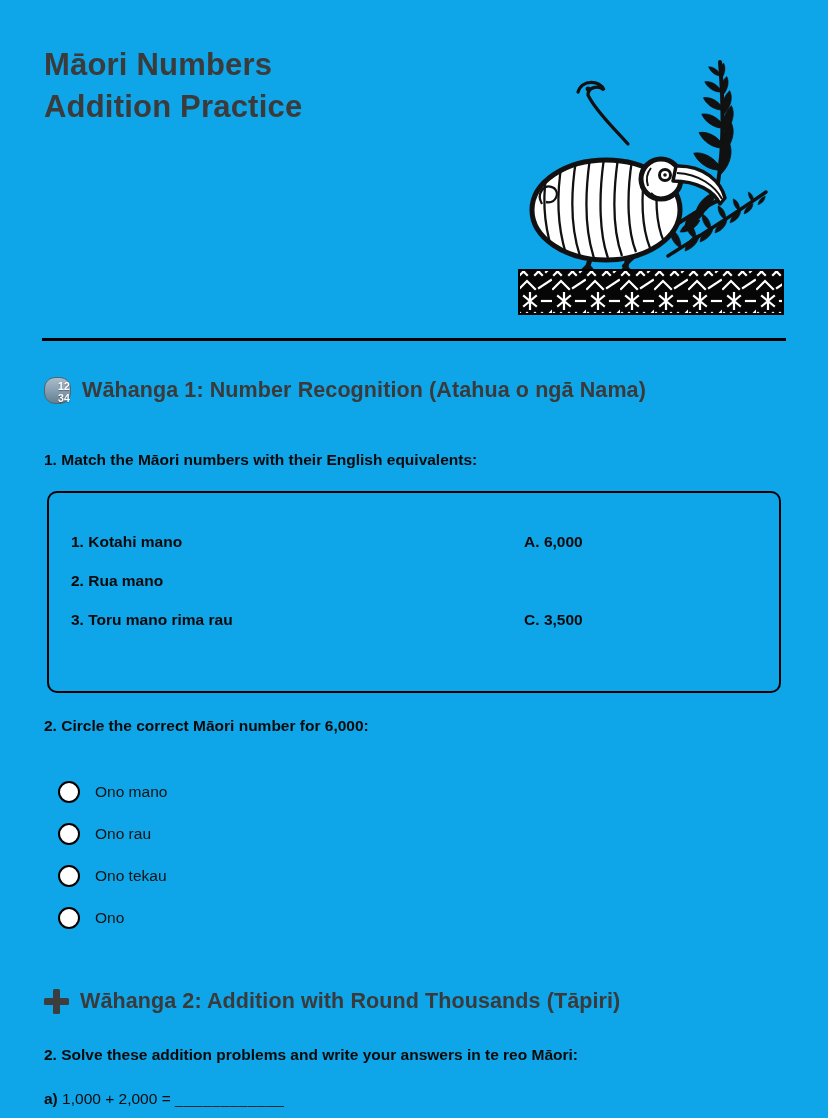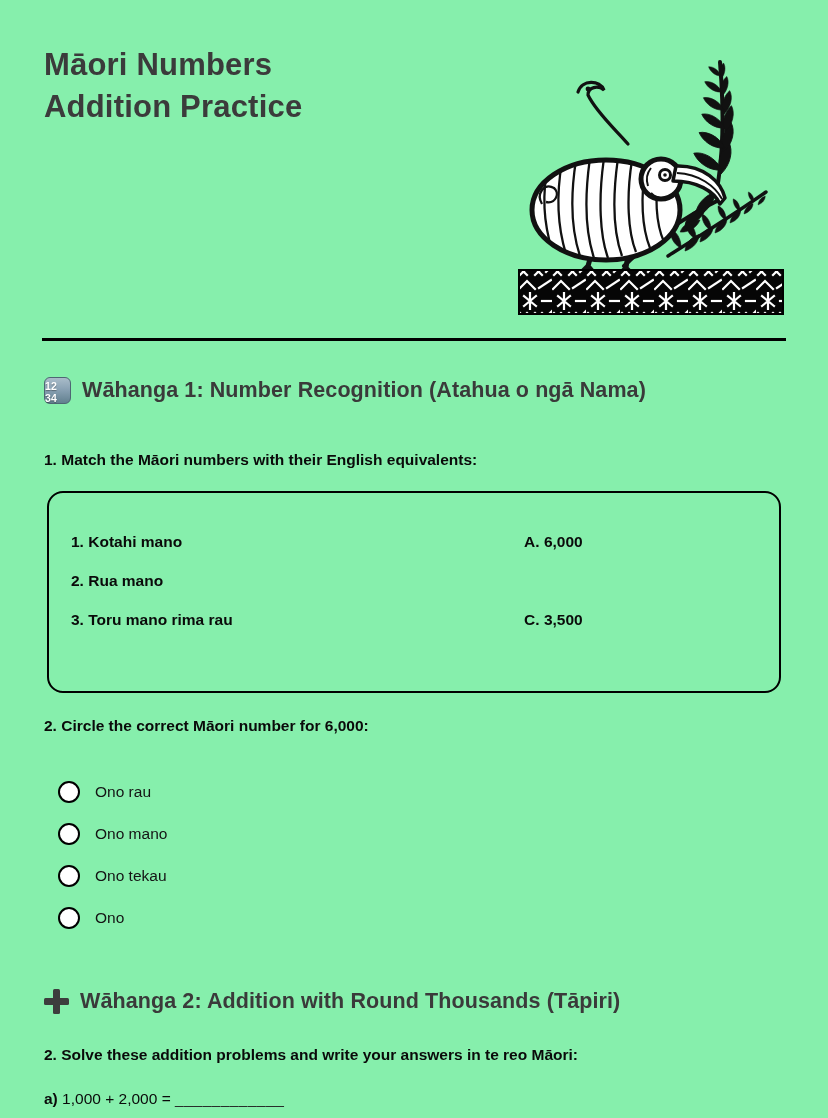"Māori Numbers Addition Practice" .page { background: #86efac -> #0ea5e9 }
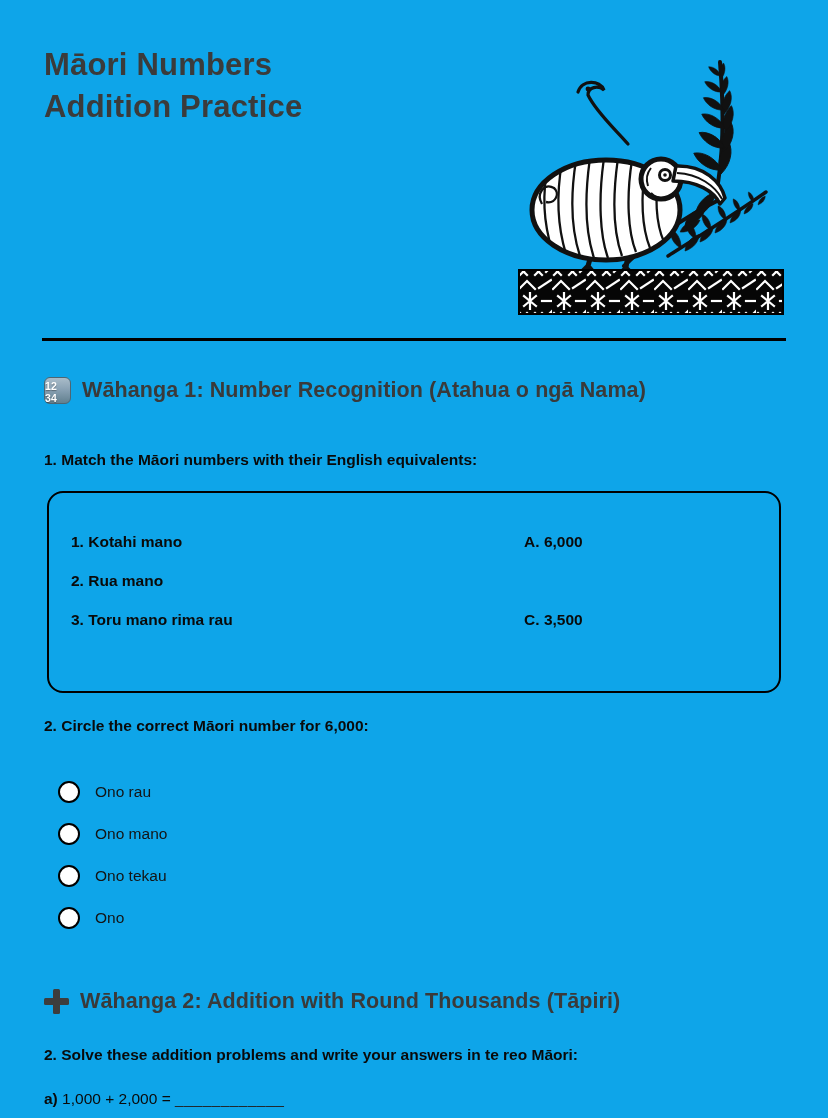"12" .emoji-1234 { border-radius: 6px -> 11px; text-align: left -> right }
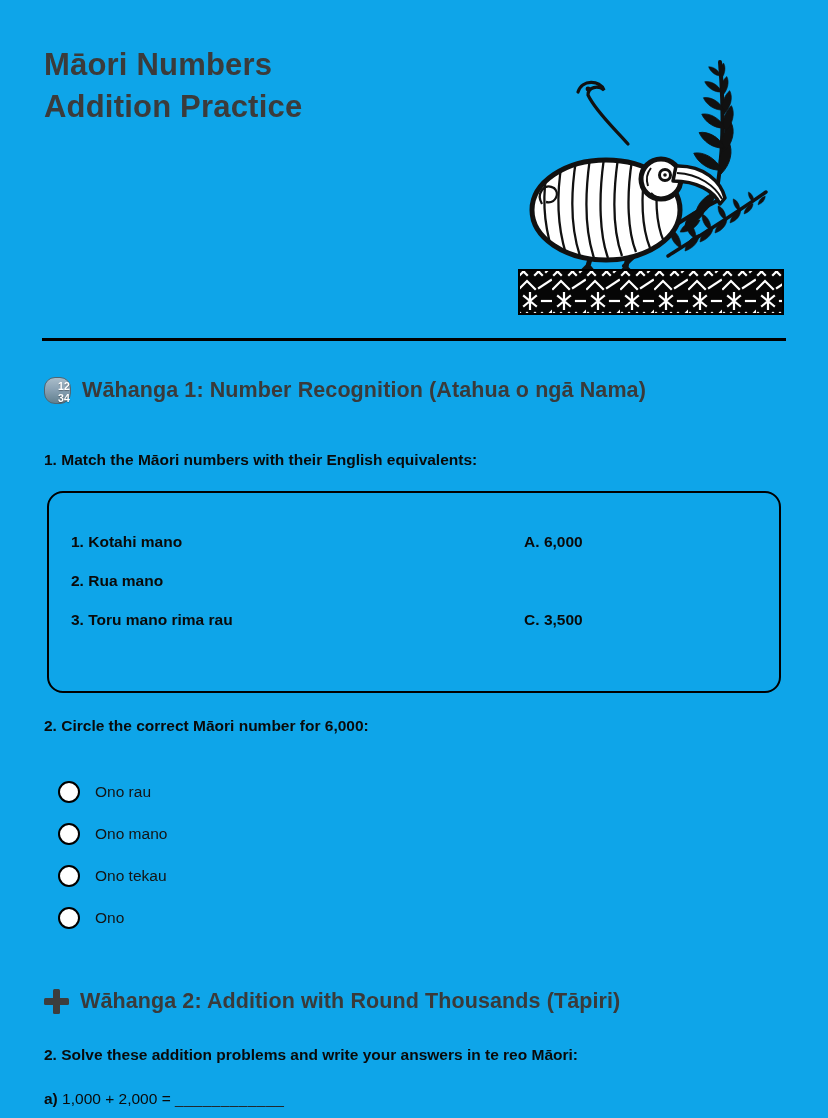"1. Kotahi mano" .match-box { border-radius: 16px -> 10px }
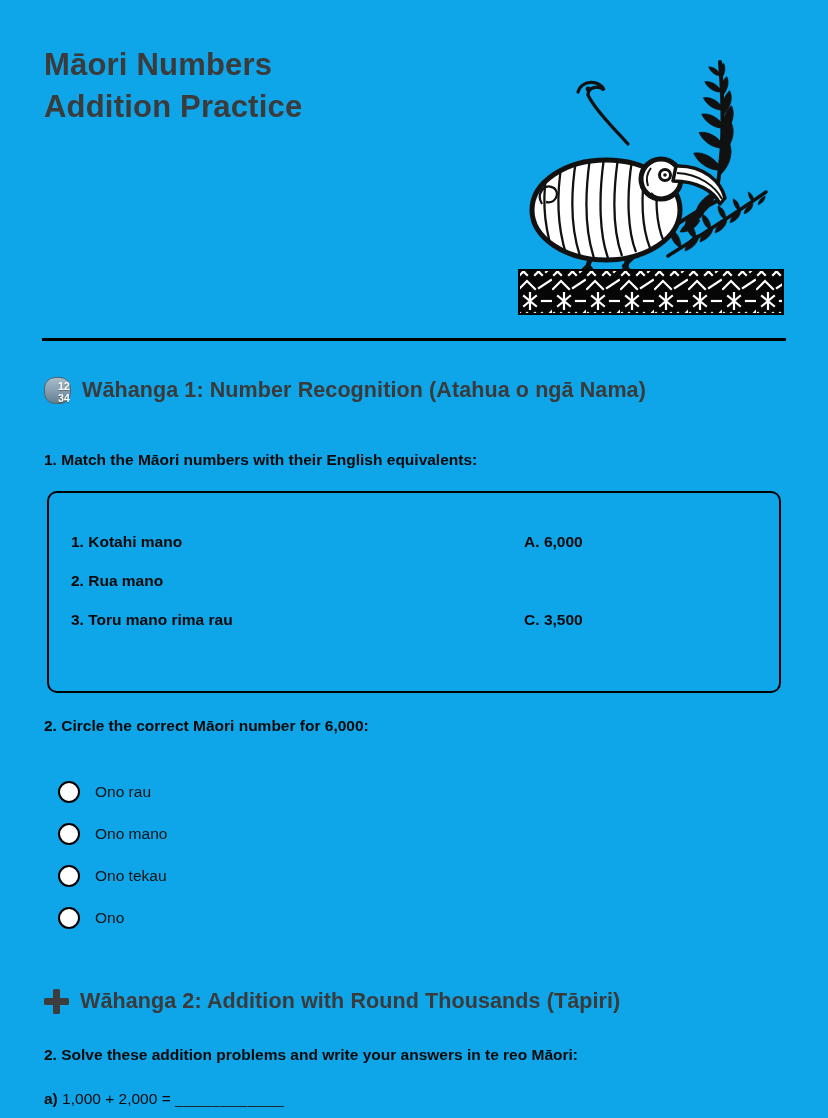"Ono rau" div.option-row { order: before "Ono mano" -> after "Ono mano" }
